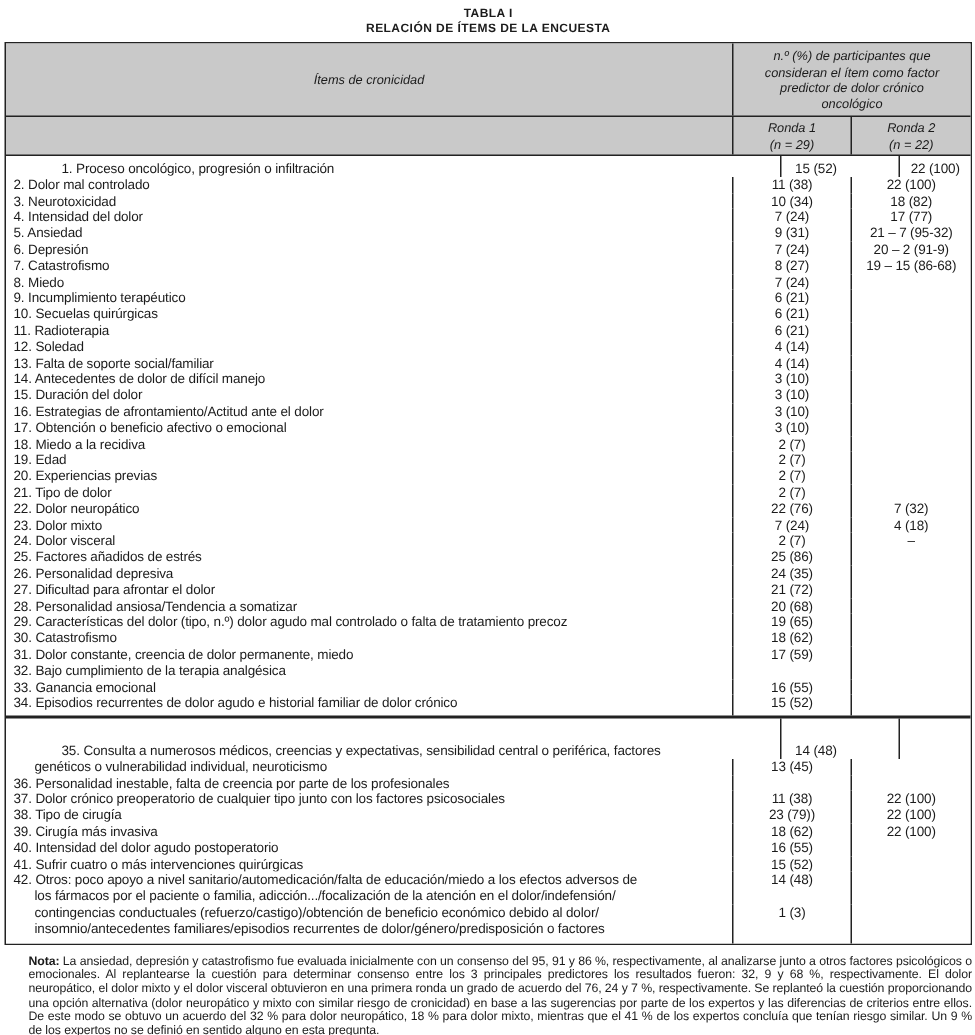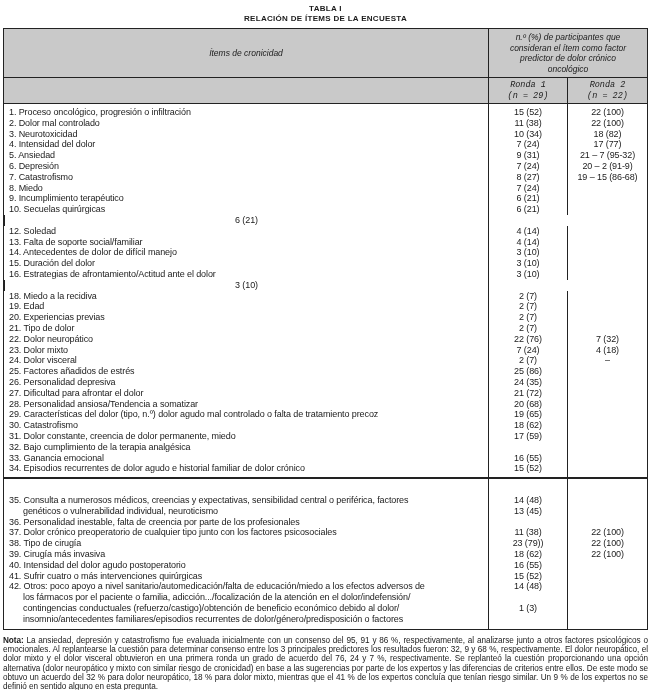"Ronda 1" .h-round span { font-family: Liberation Mono, monospace -> none }
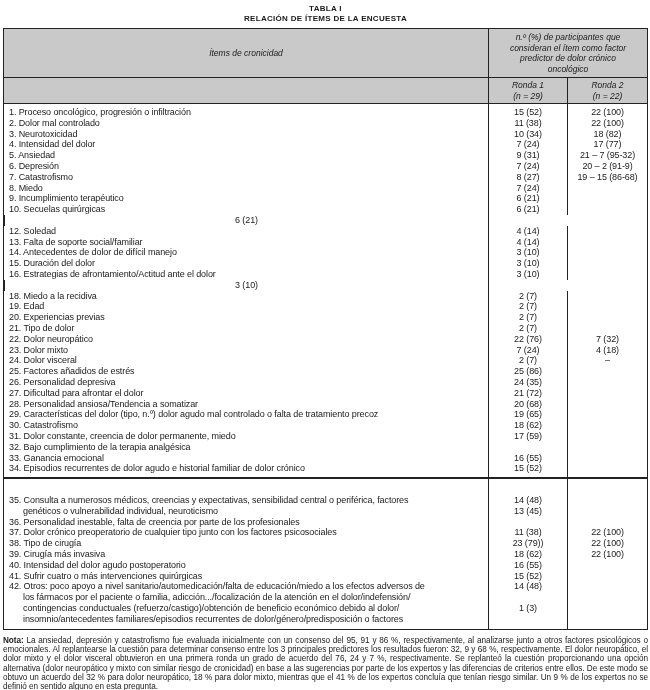"1. Proceso oncológico, progresión o" .body-section .brow:first-child > div { margin-left: none -> 32px }
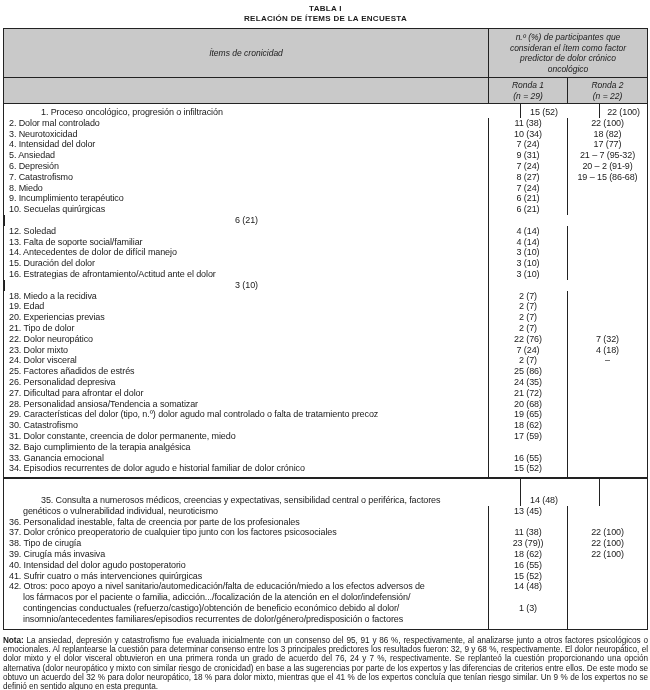"11. Radioterapia" div.c1 { html: none -> <div>11. Radioterapia</div> }
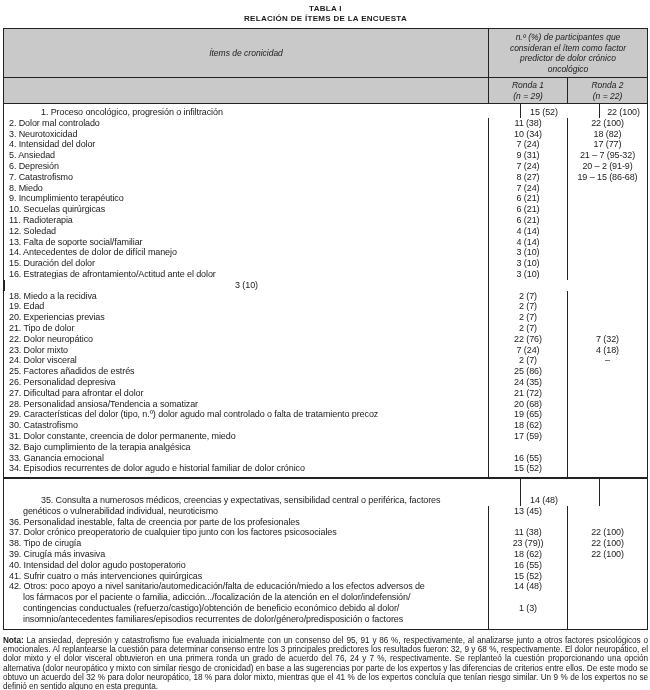"17. Obtención o beneficio afectivo" div.c1 { html: none -> <div>17. Obtención o beneficio afectivo o emocional</div> }
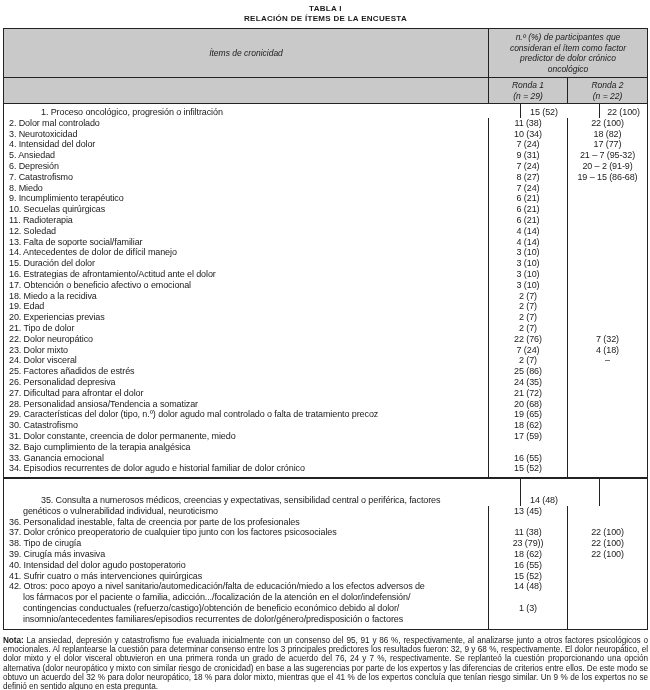"Nota: La ansiedad, depresión y" .note { margin-left: none -> 16px }
